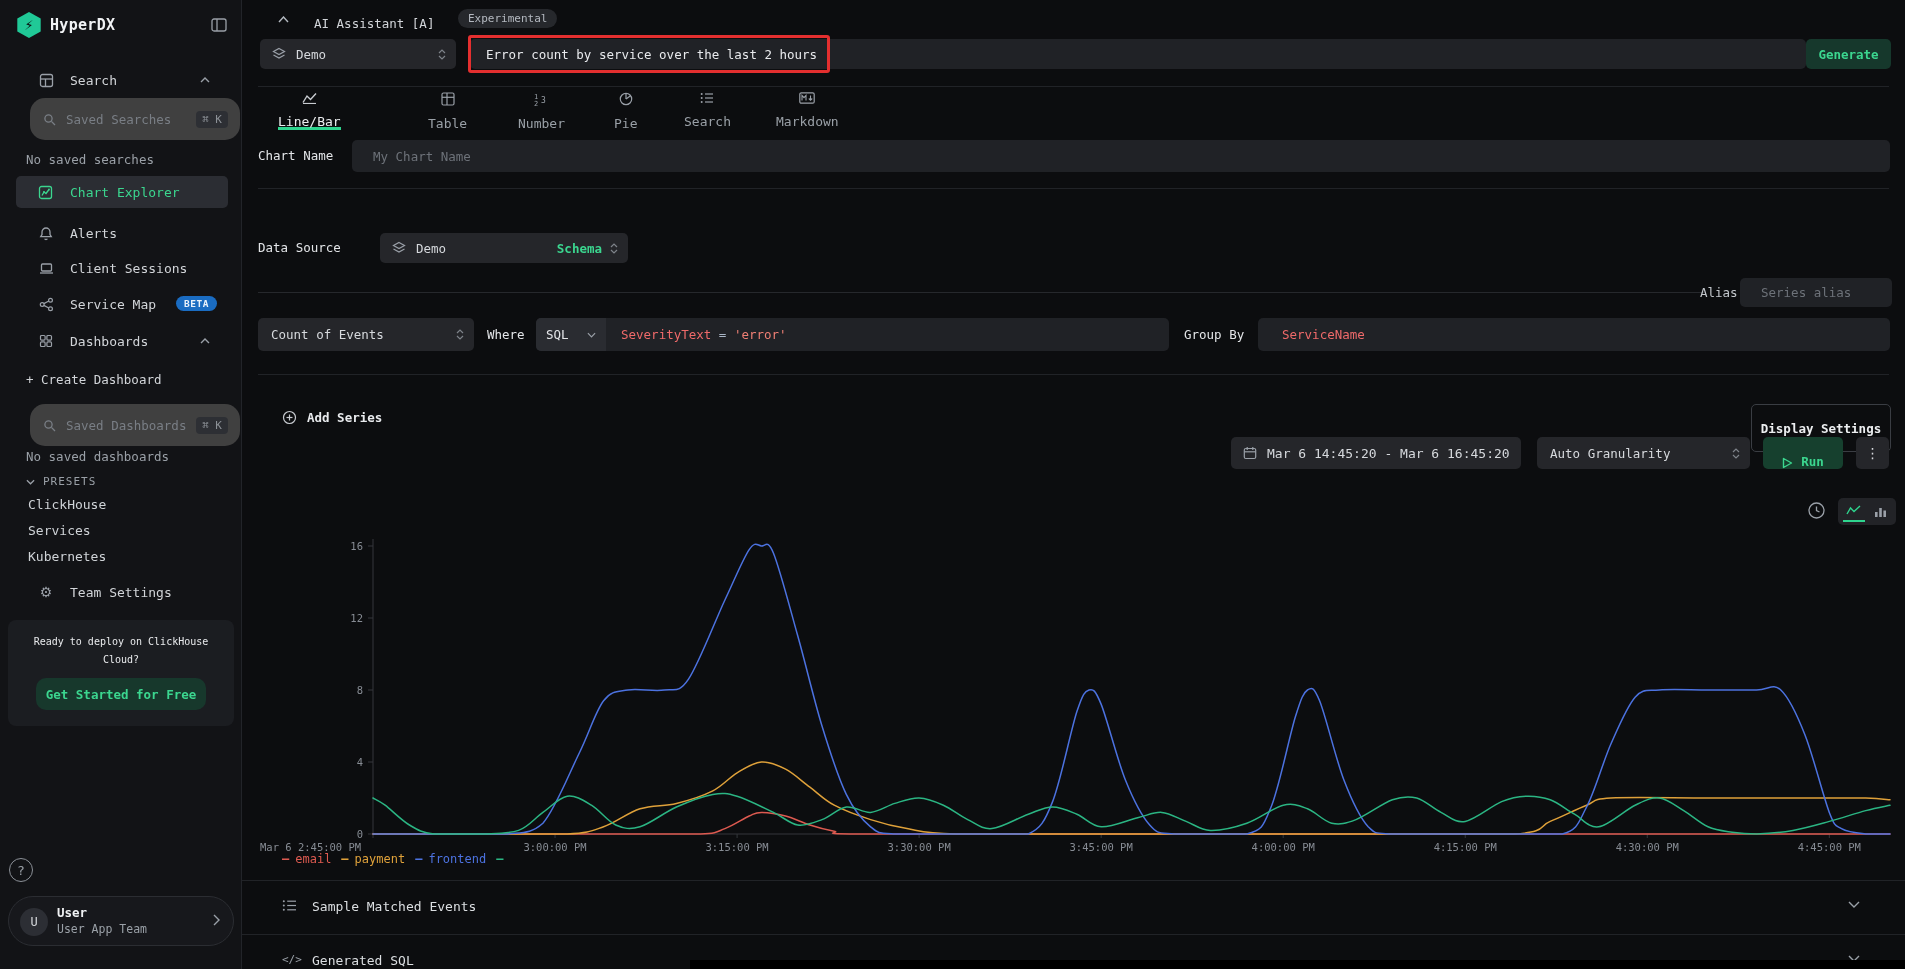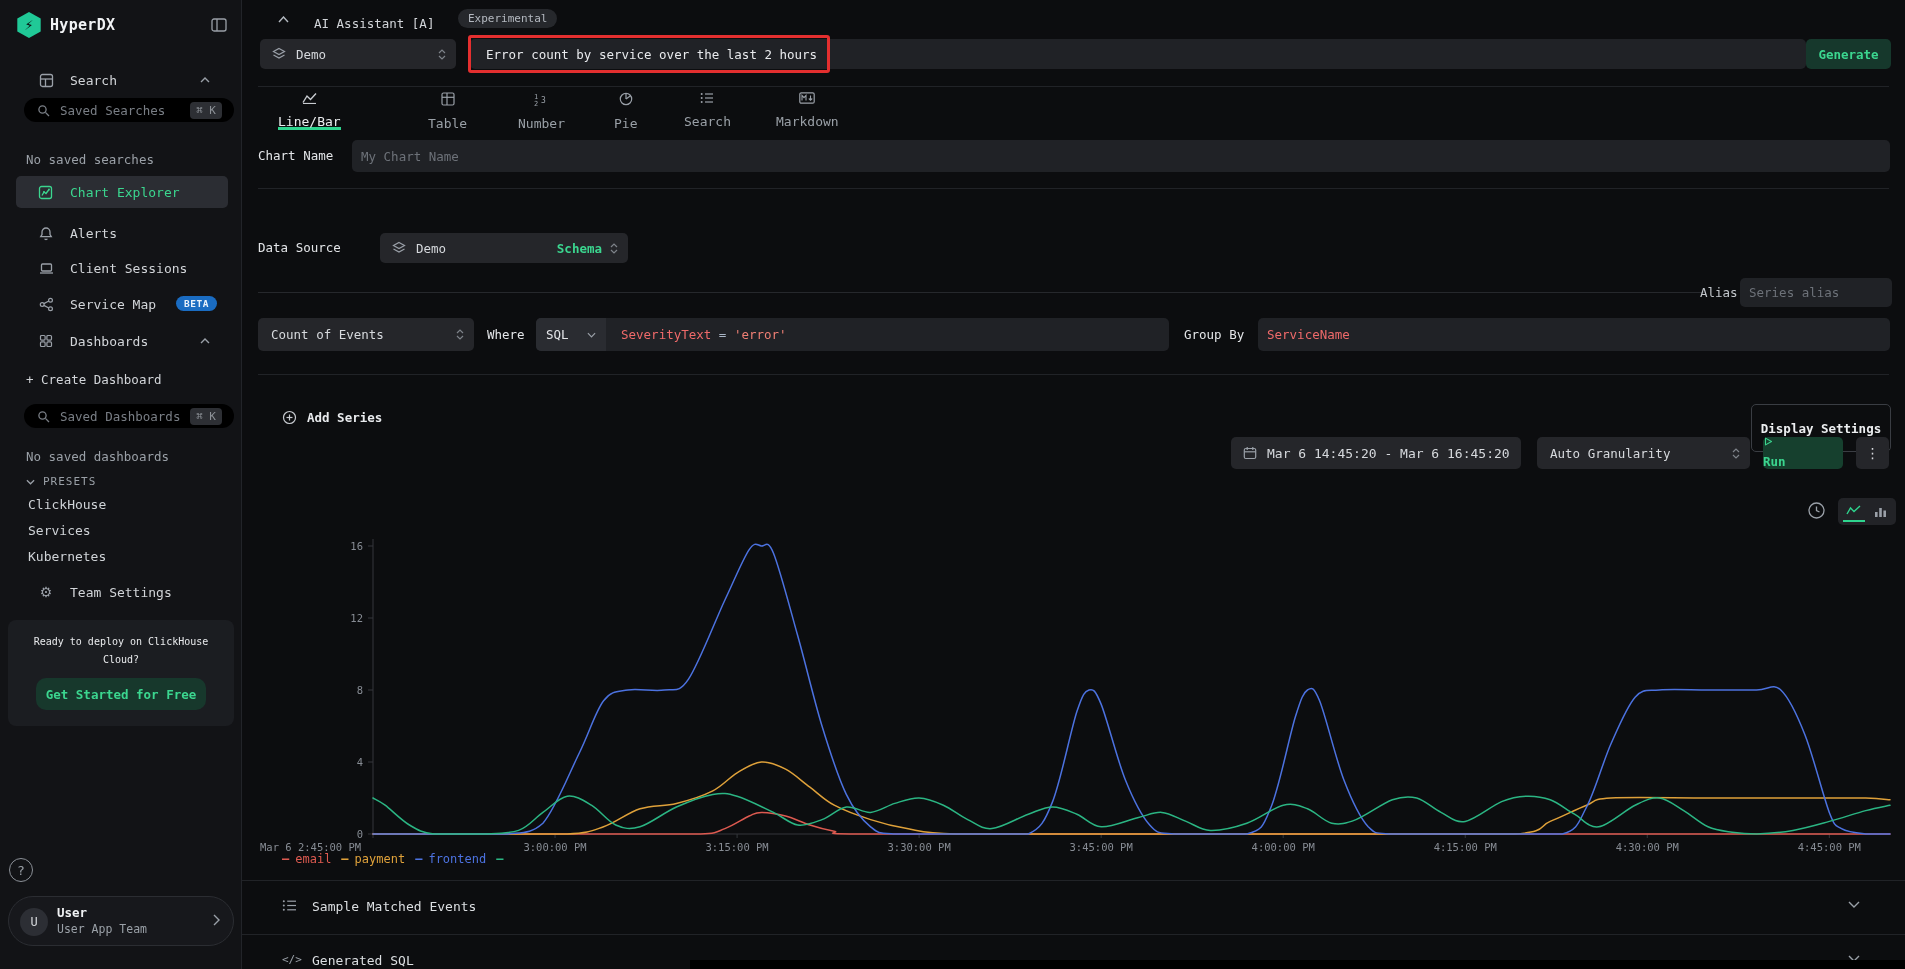"Saved Searches" .pill-search { background: #000000 -> #404040; height: 24px -> 42px; left: 24px -> 30px }
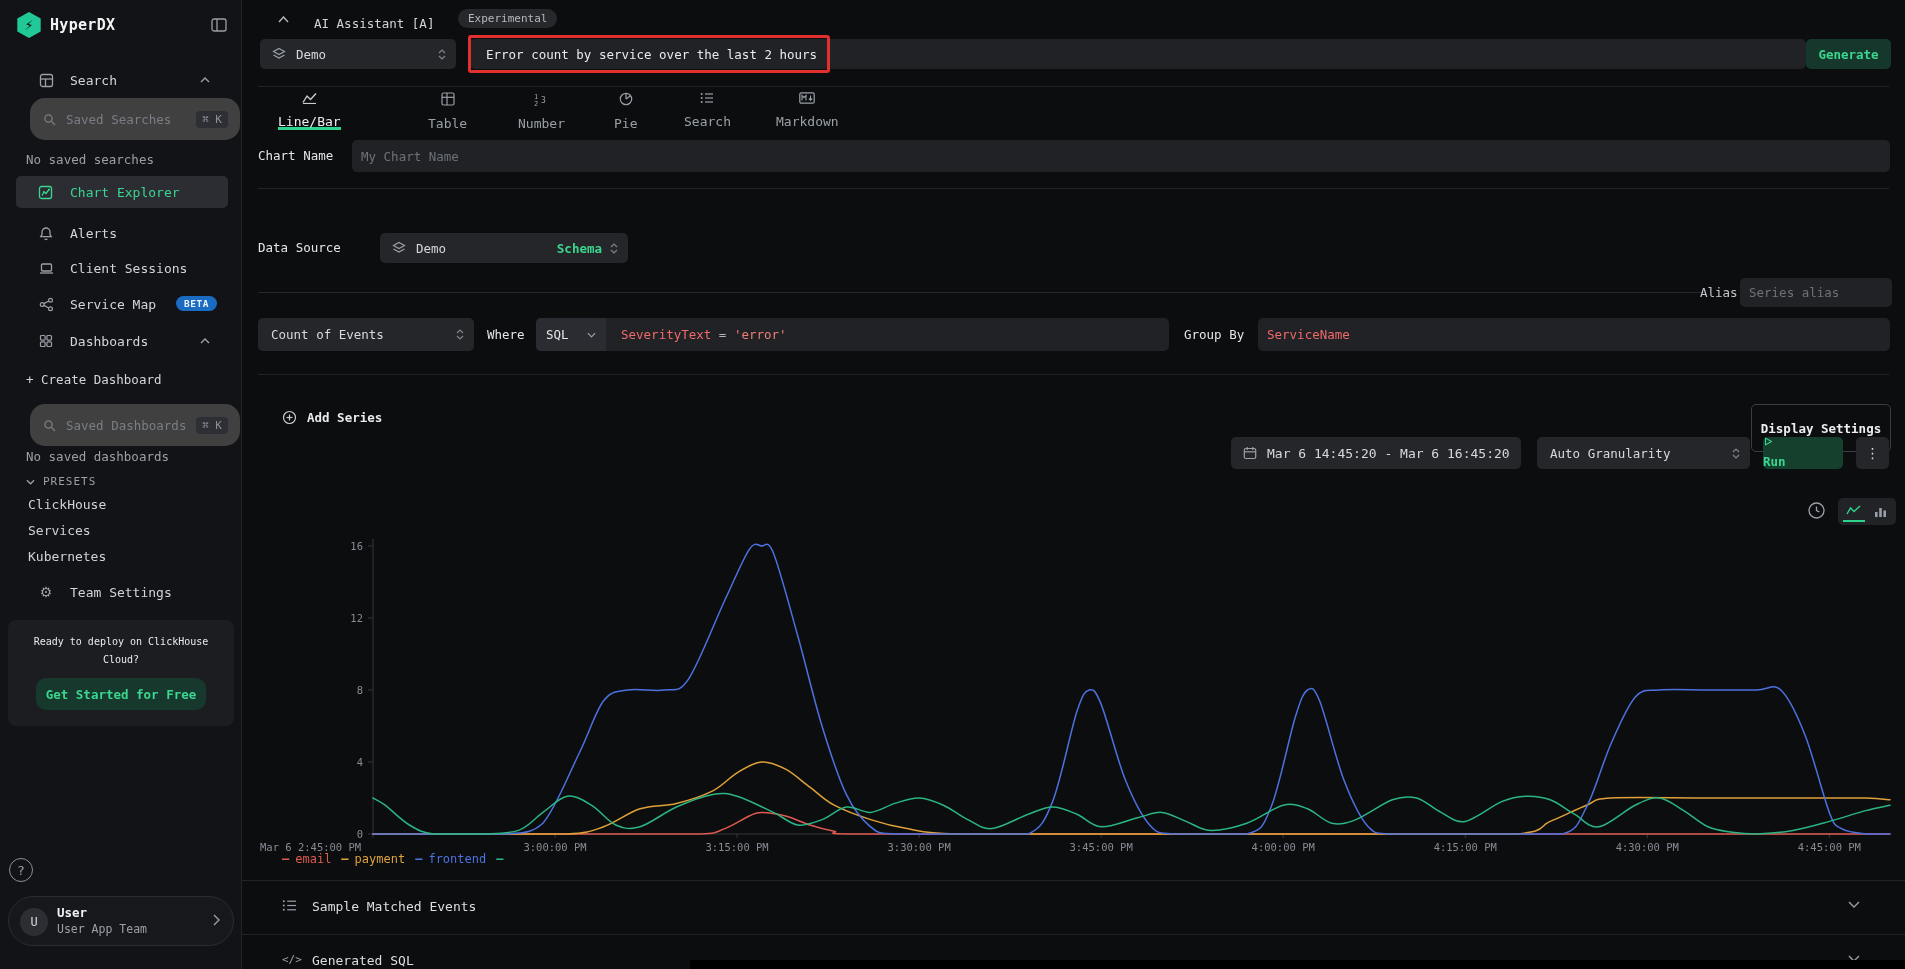"My Chart Name" .input-box input { padding: 0 9px -> 0 21px }
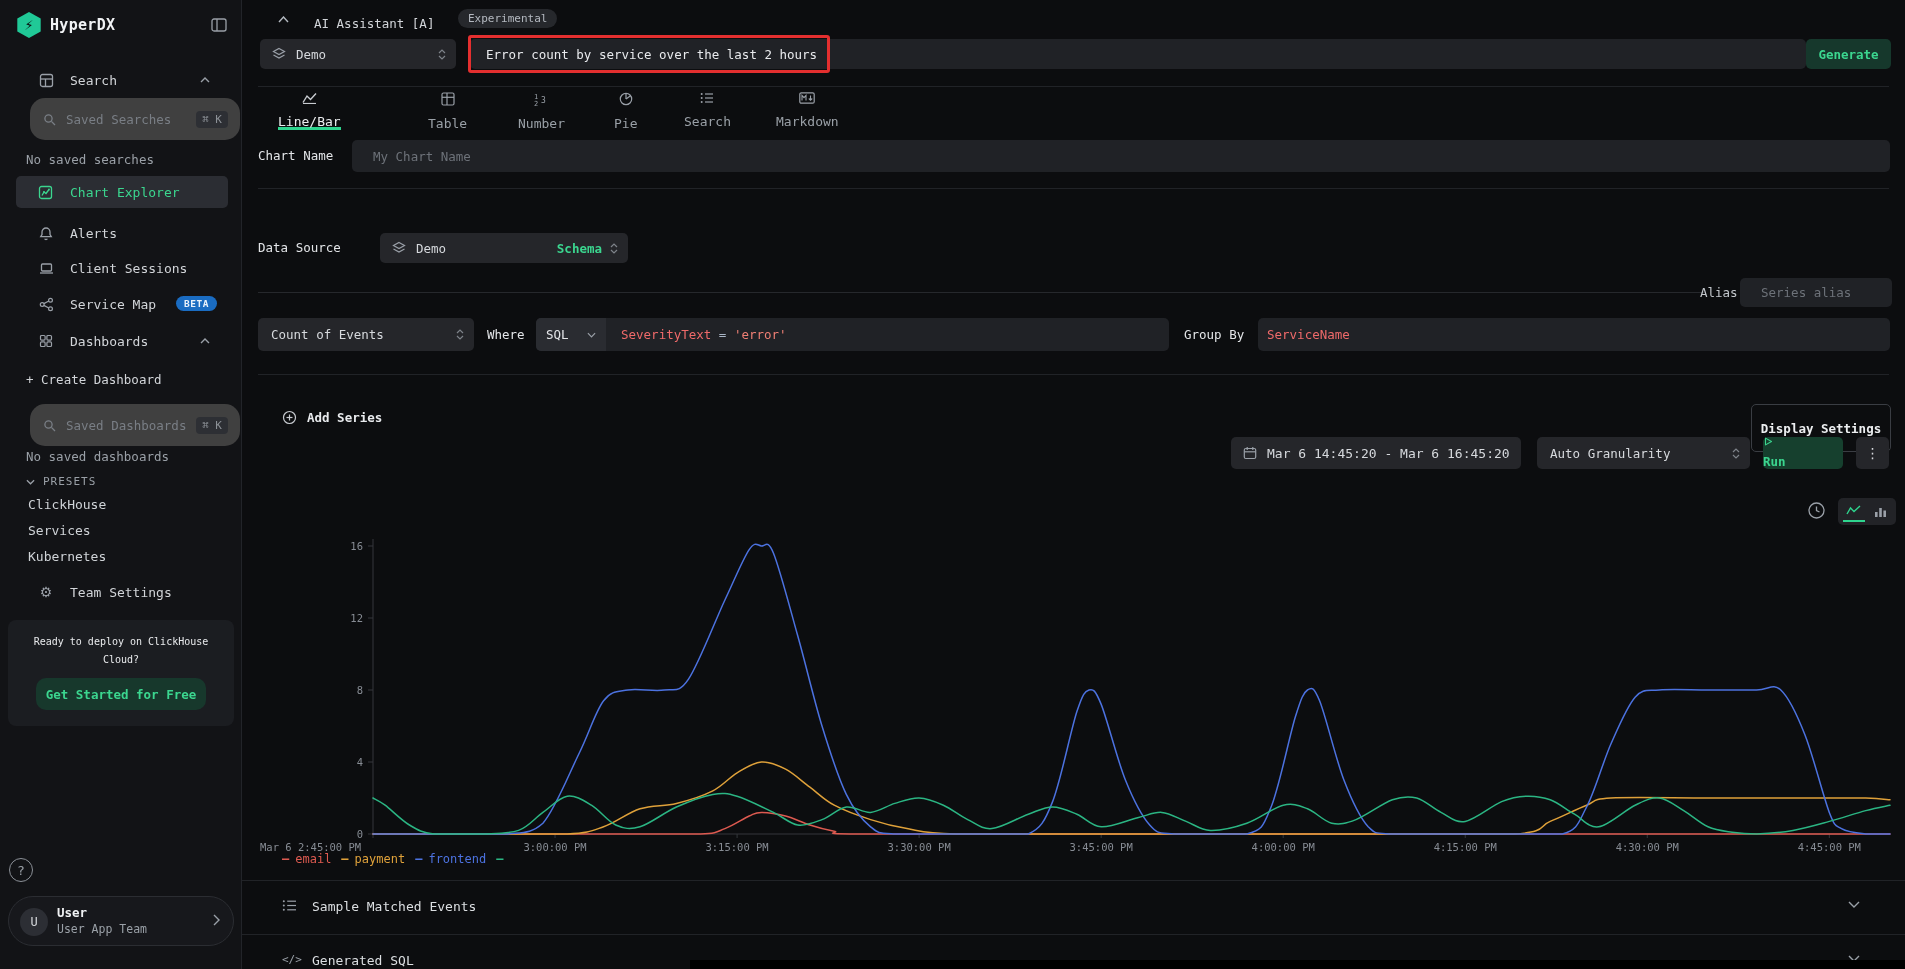"ServiceName" span.code { padding-left: 9px -> 24px }
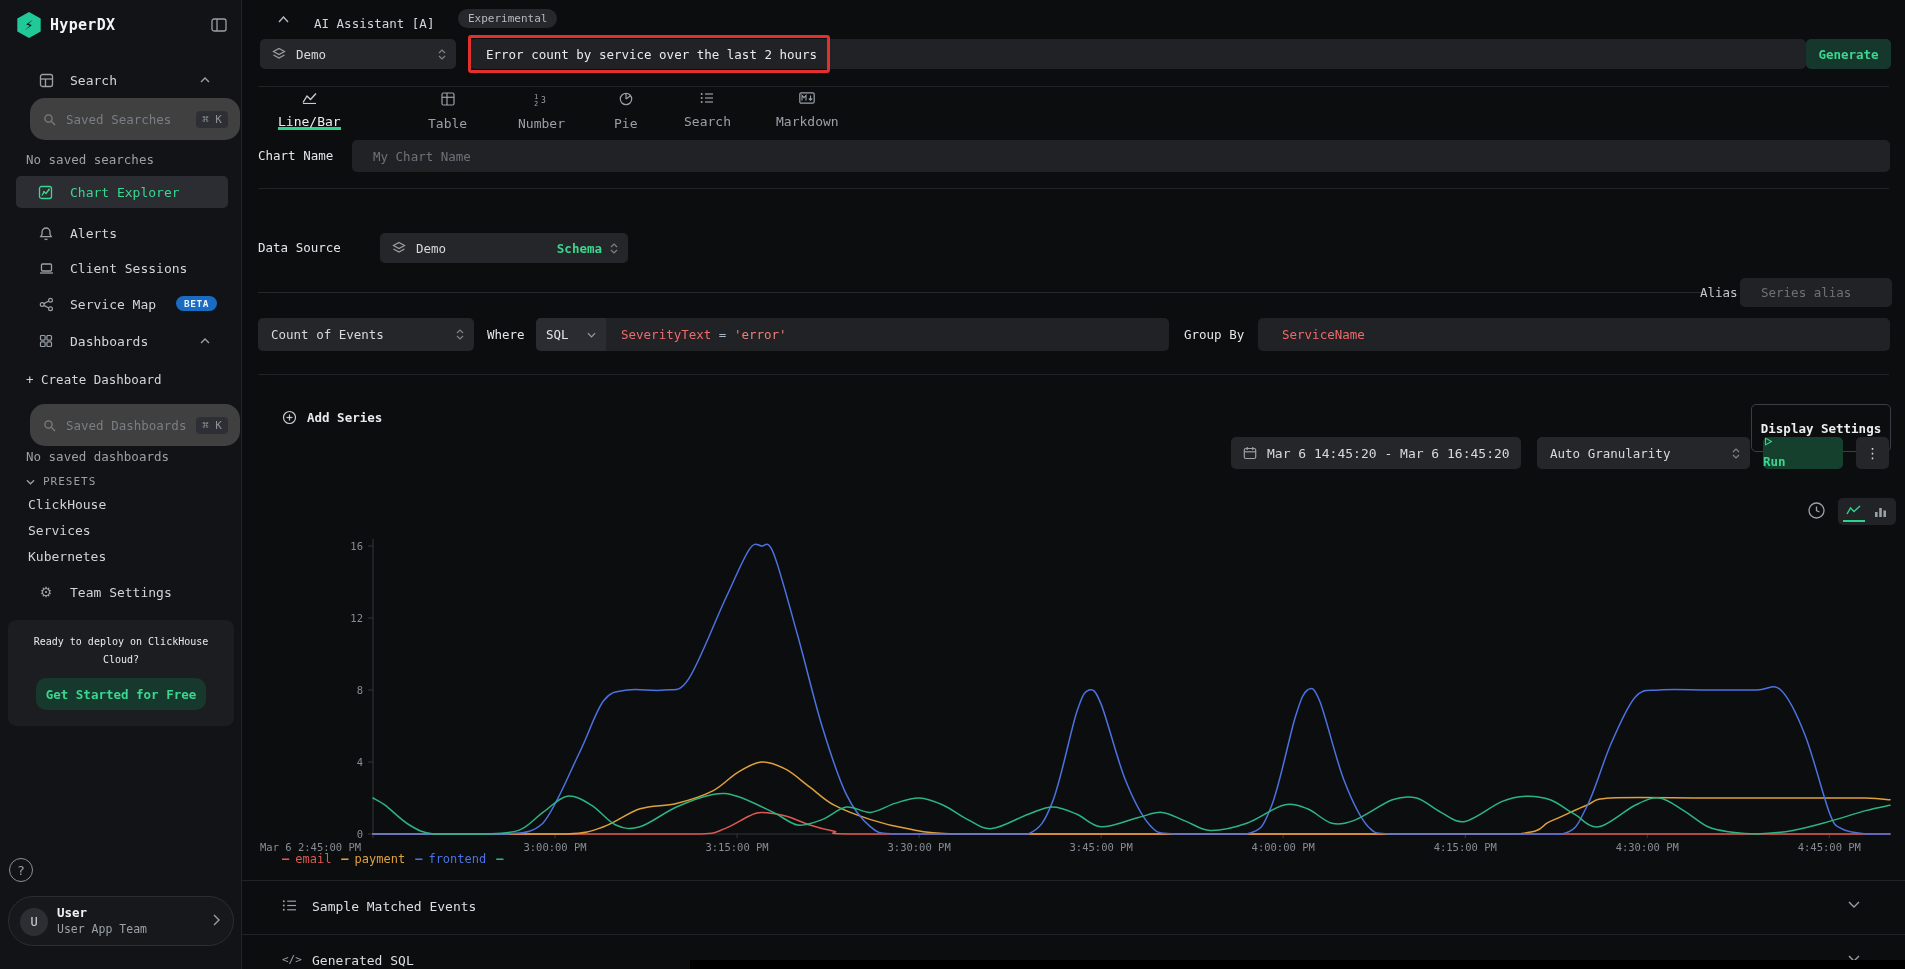"Run" .run-btn { align-items: flex-start -> flex-end; flex-direction: column -> none }
